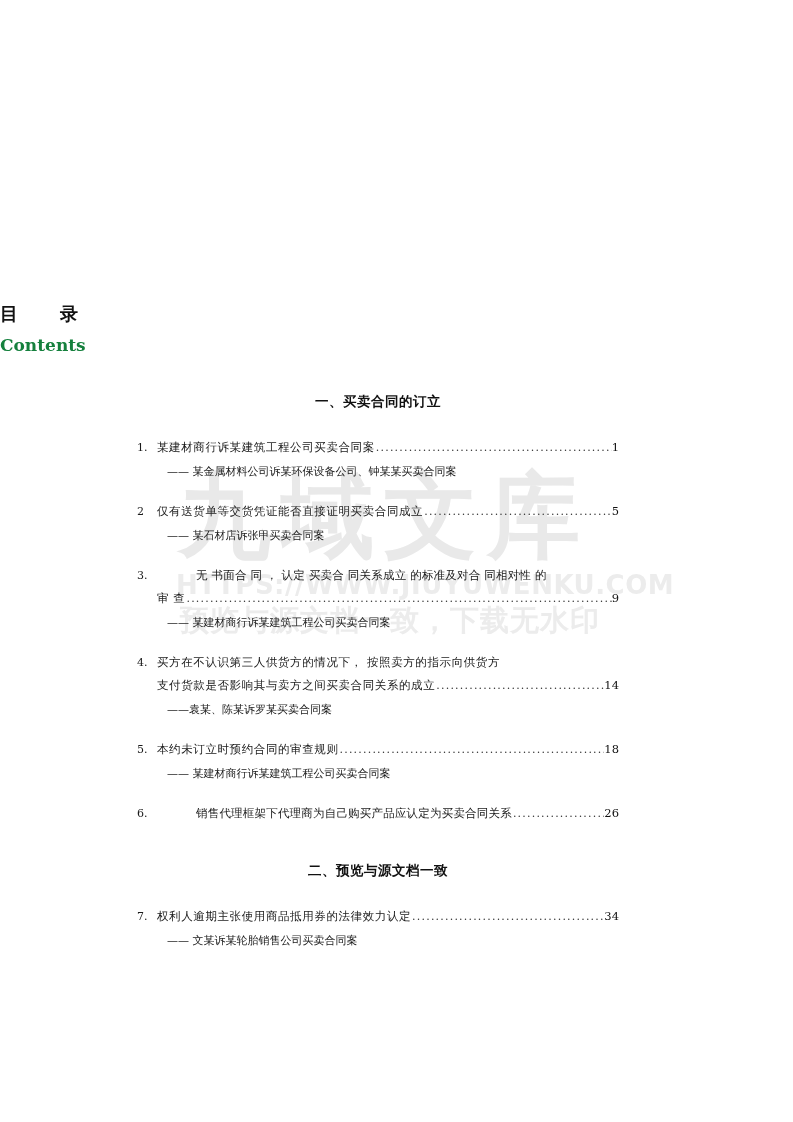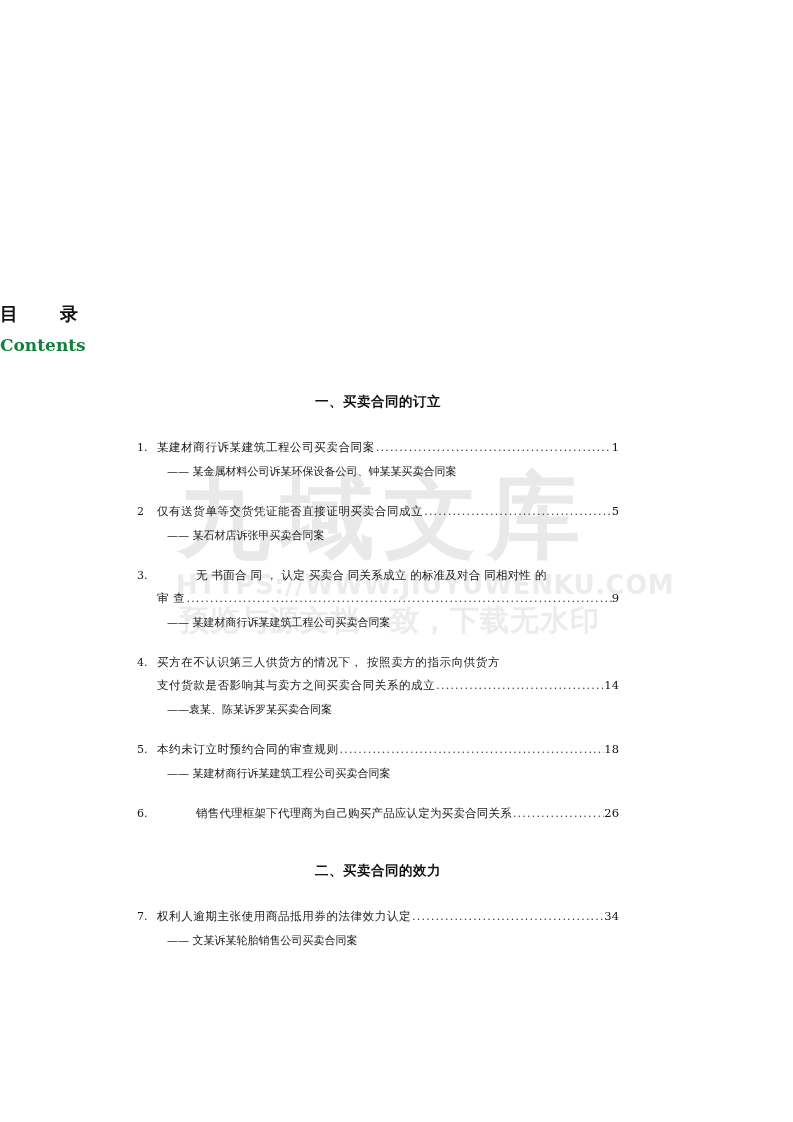"二、买卖合同的效力" div.section-heading { text: 买卖合同的效力 -> 预览与源文档一致 }
